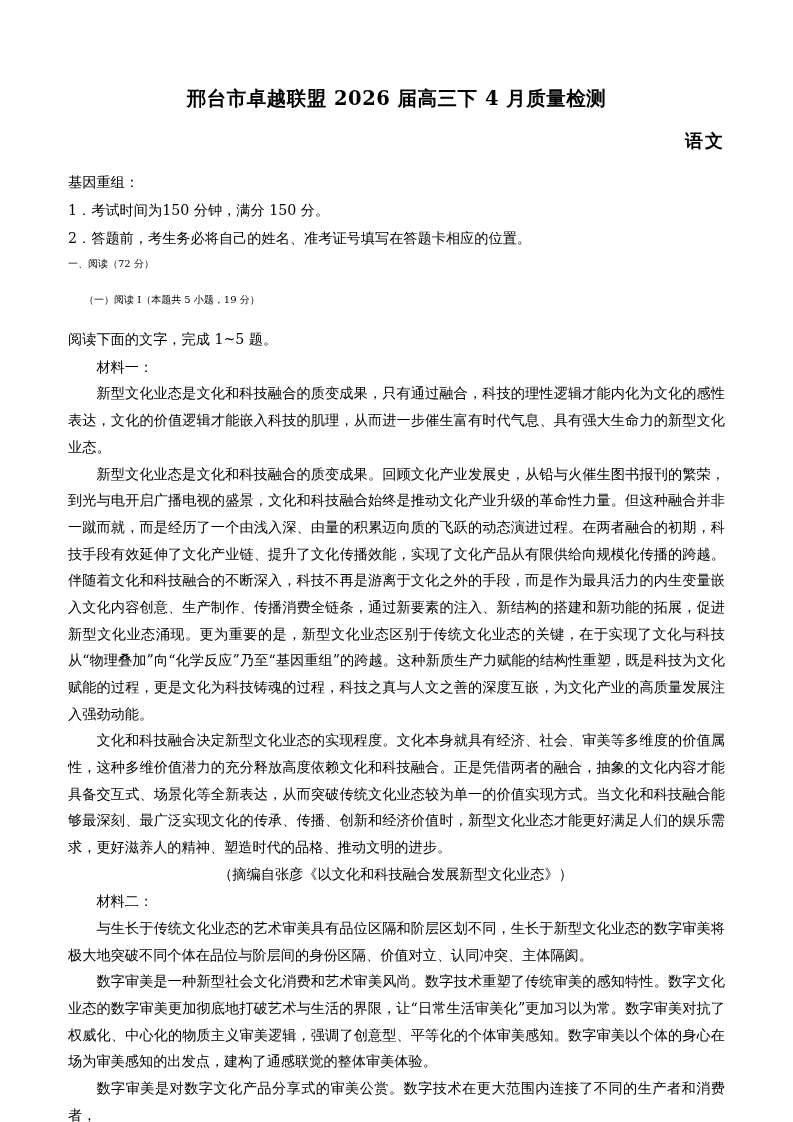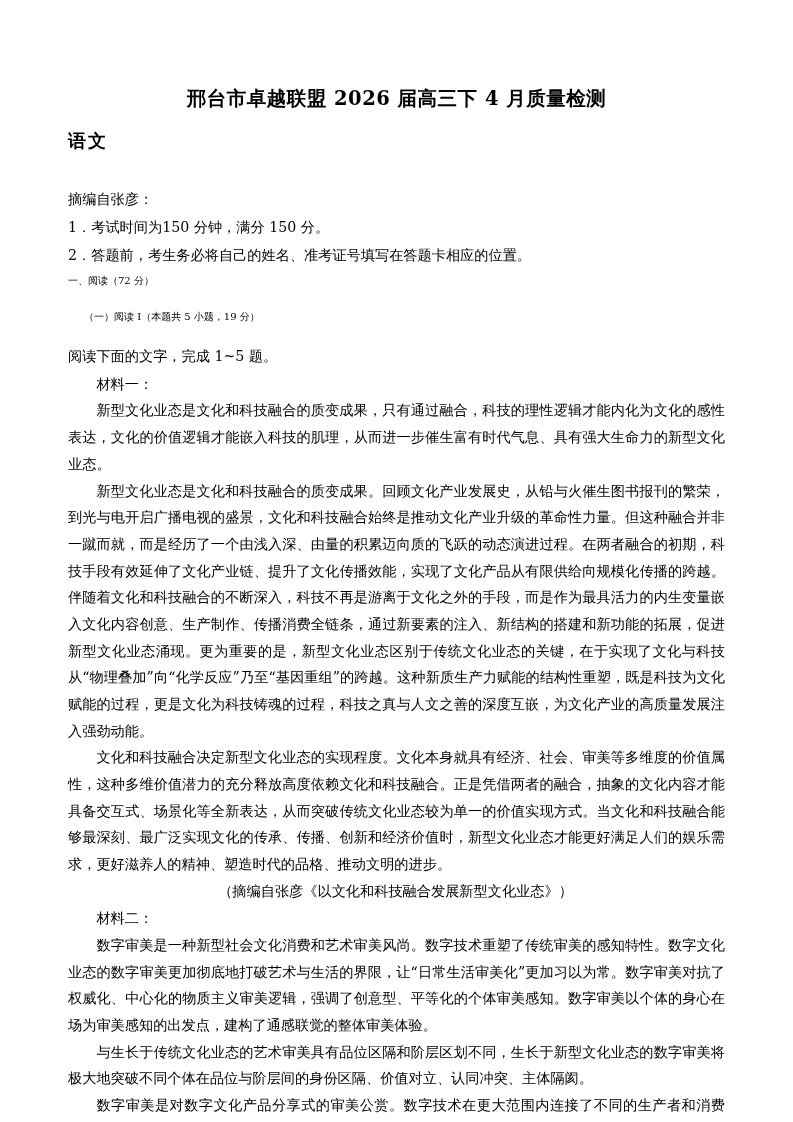"语文" .doc-subtitle { margin: 0 0 32px 0 -> 0 0 15px 0; text-align: left -> right }
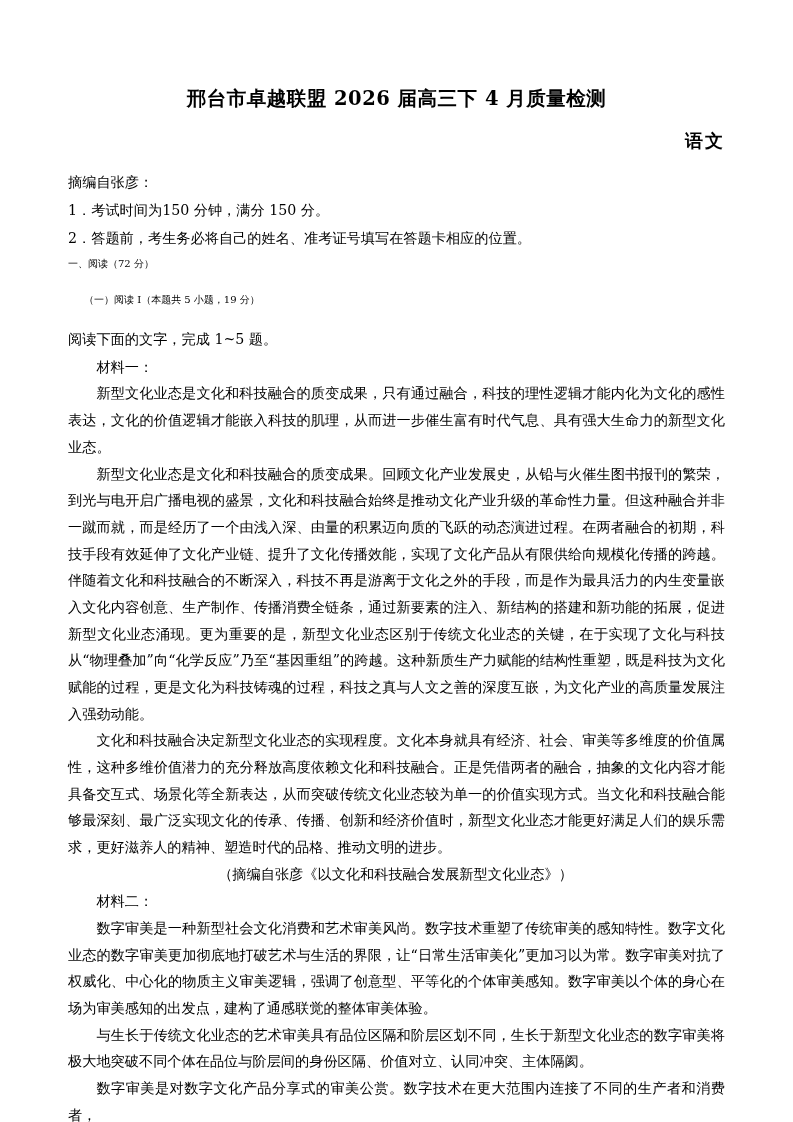"摘编自张彦：" p.notice-head { text: 摘编自张彦 -> 基因重组 }
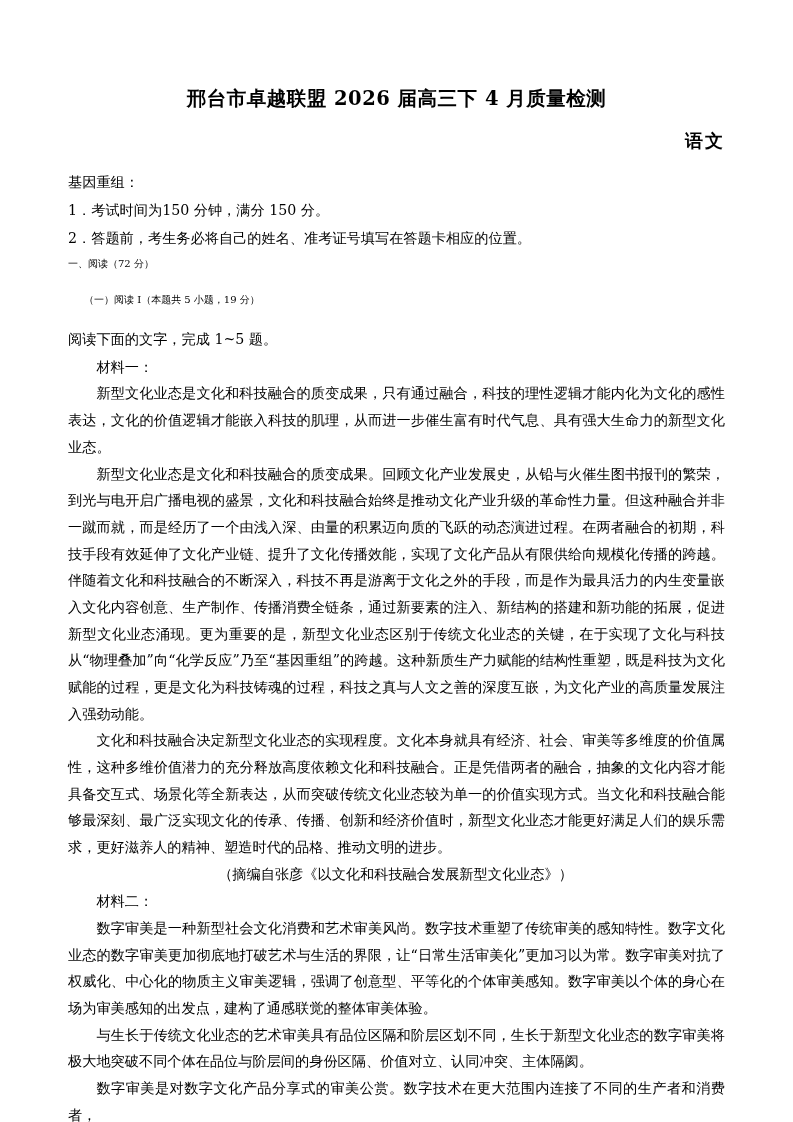"数字审美是一种新型社会文化消费和艺术审美风尚。数字技术重塑了传统审美的感知特性。" p.body-par { order: before "与生长于传统文化业态的艺术审美具有品位区隔和阶层区划不同，生长于新型文化业态的数" -> after "与生长于传统文化业态的艺术审美具有品位区隔和阶层区划不同，生长于新型文化业态的数" }
